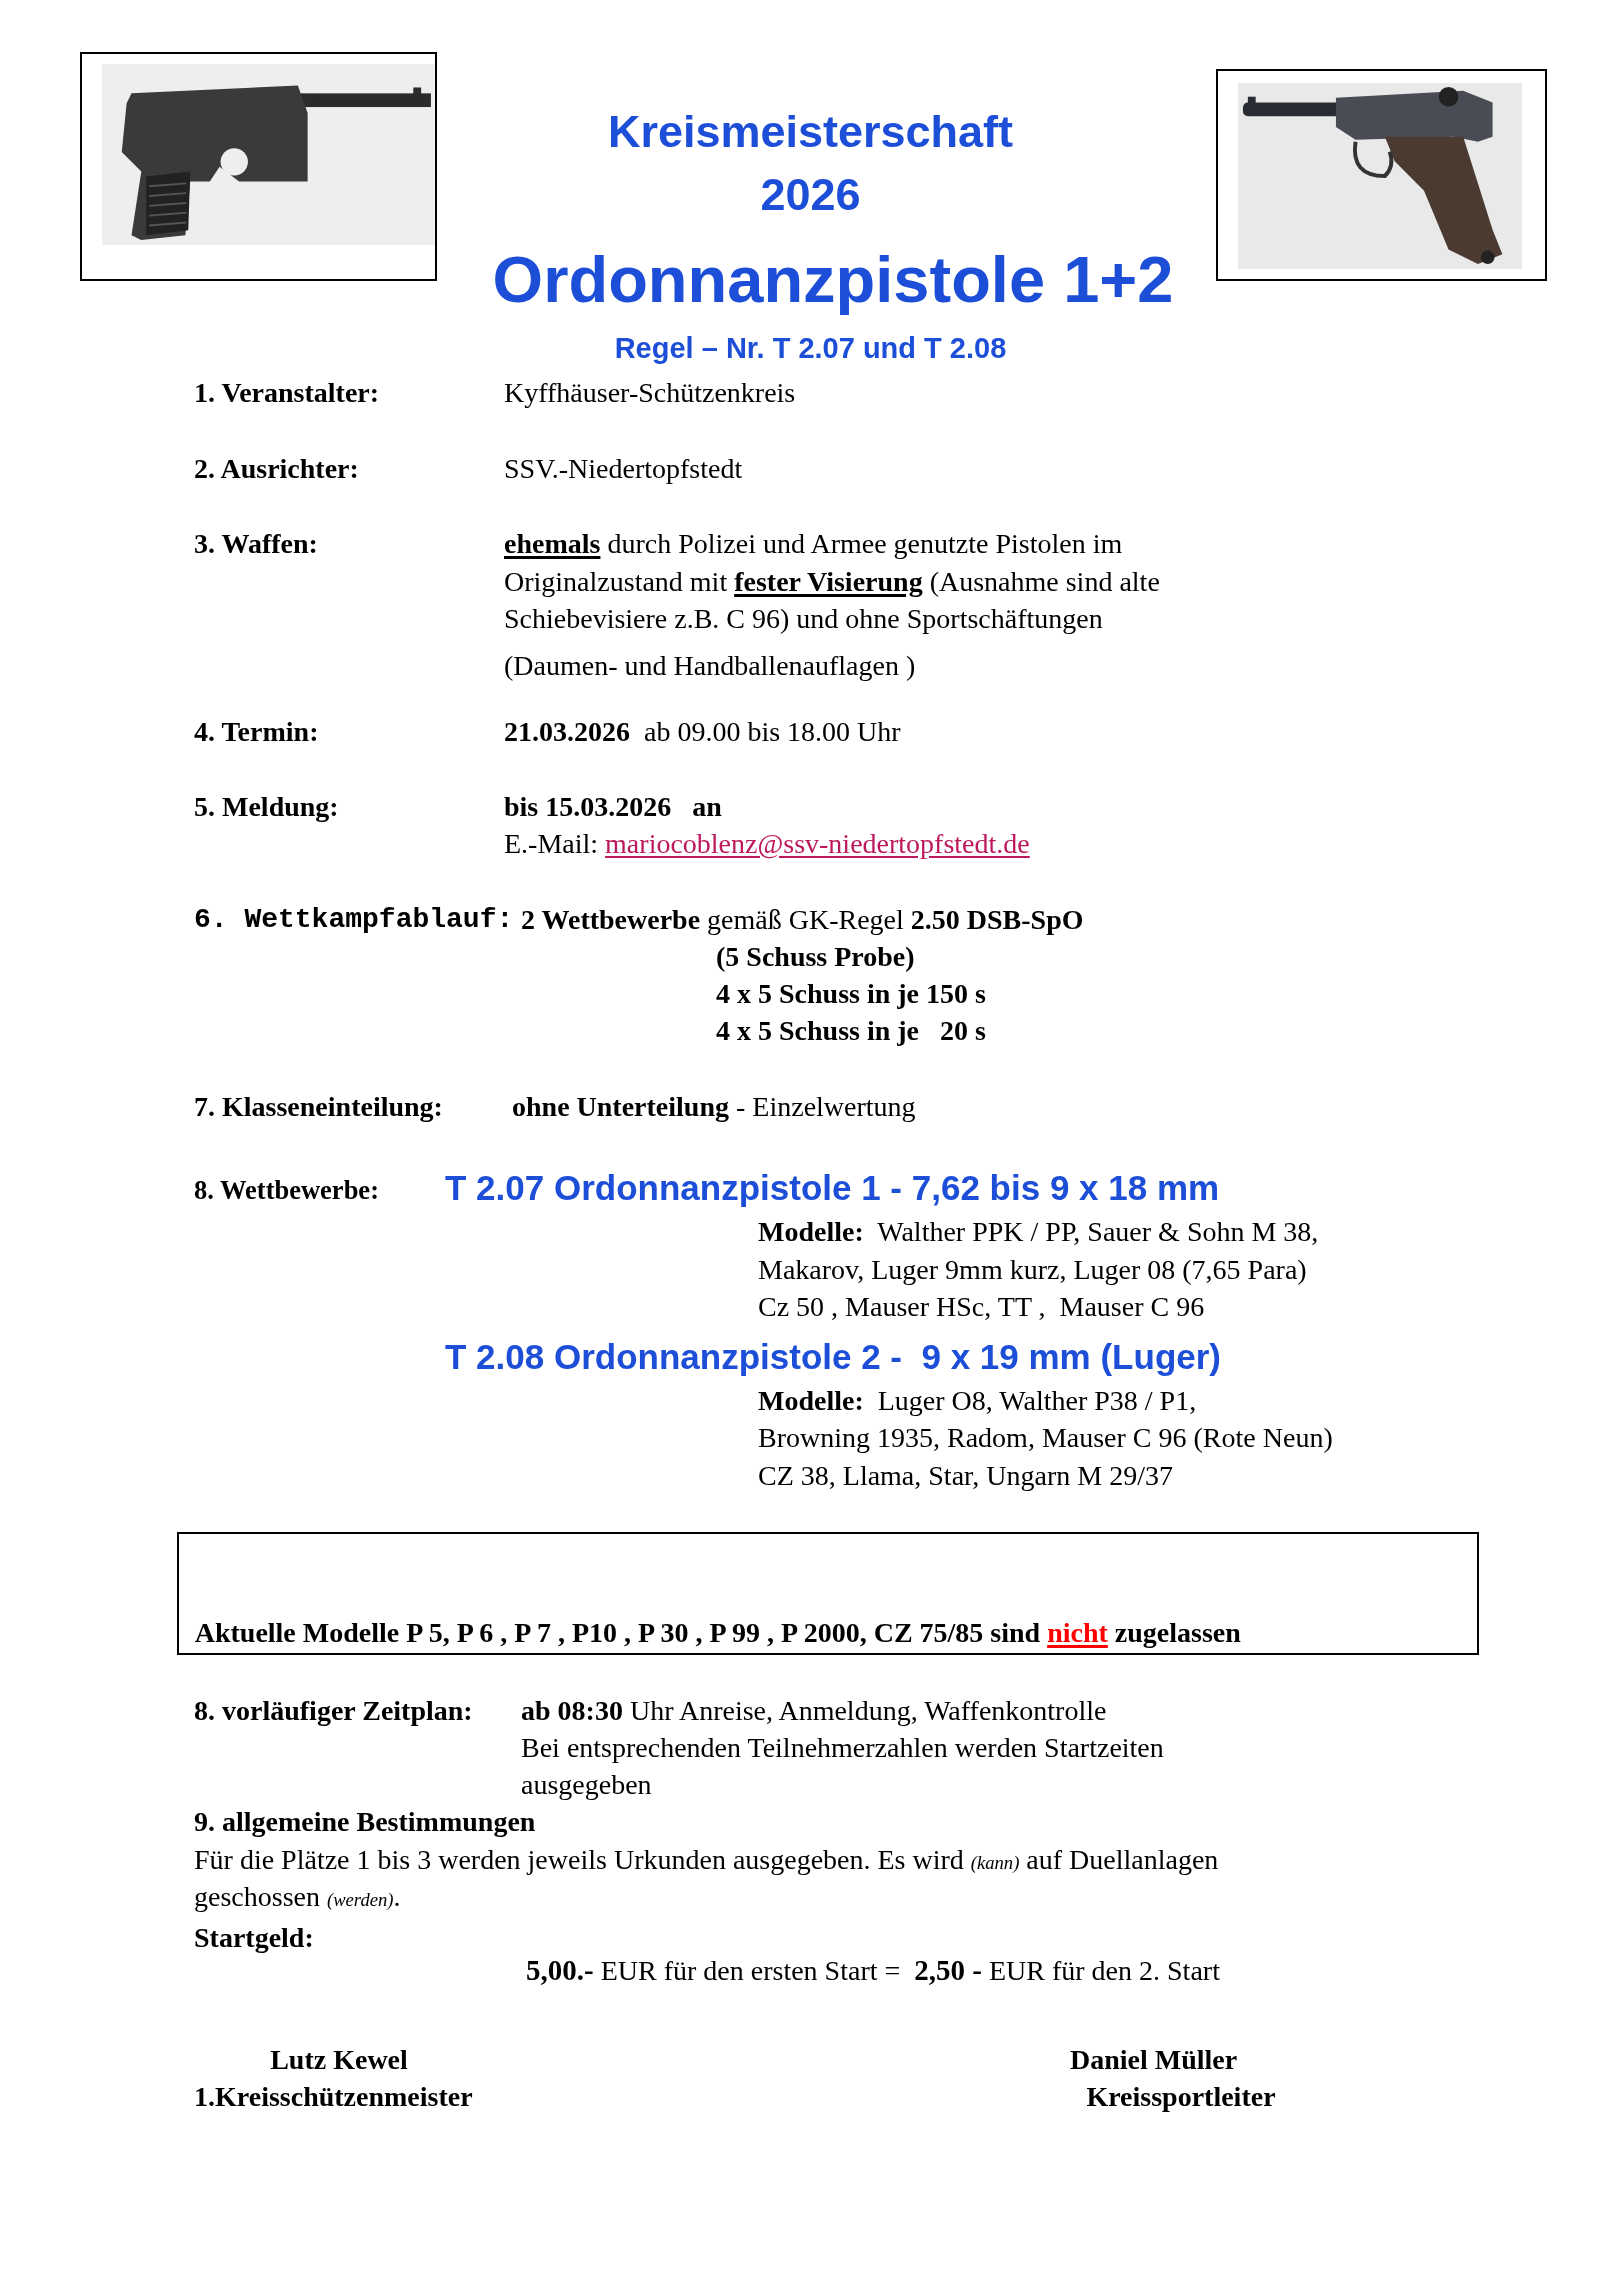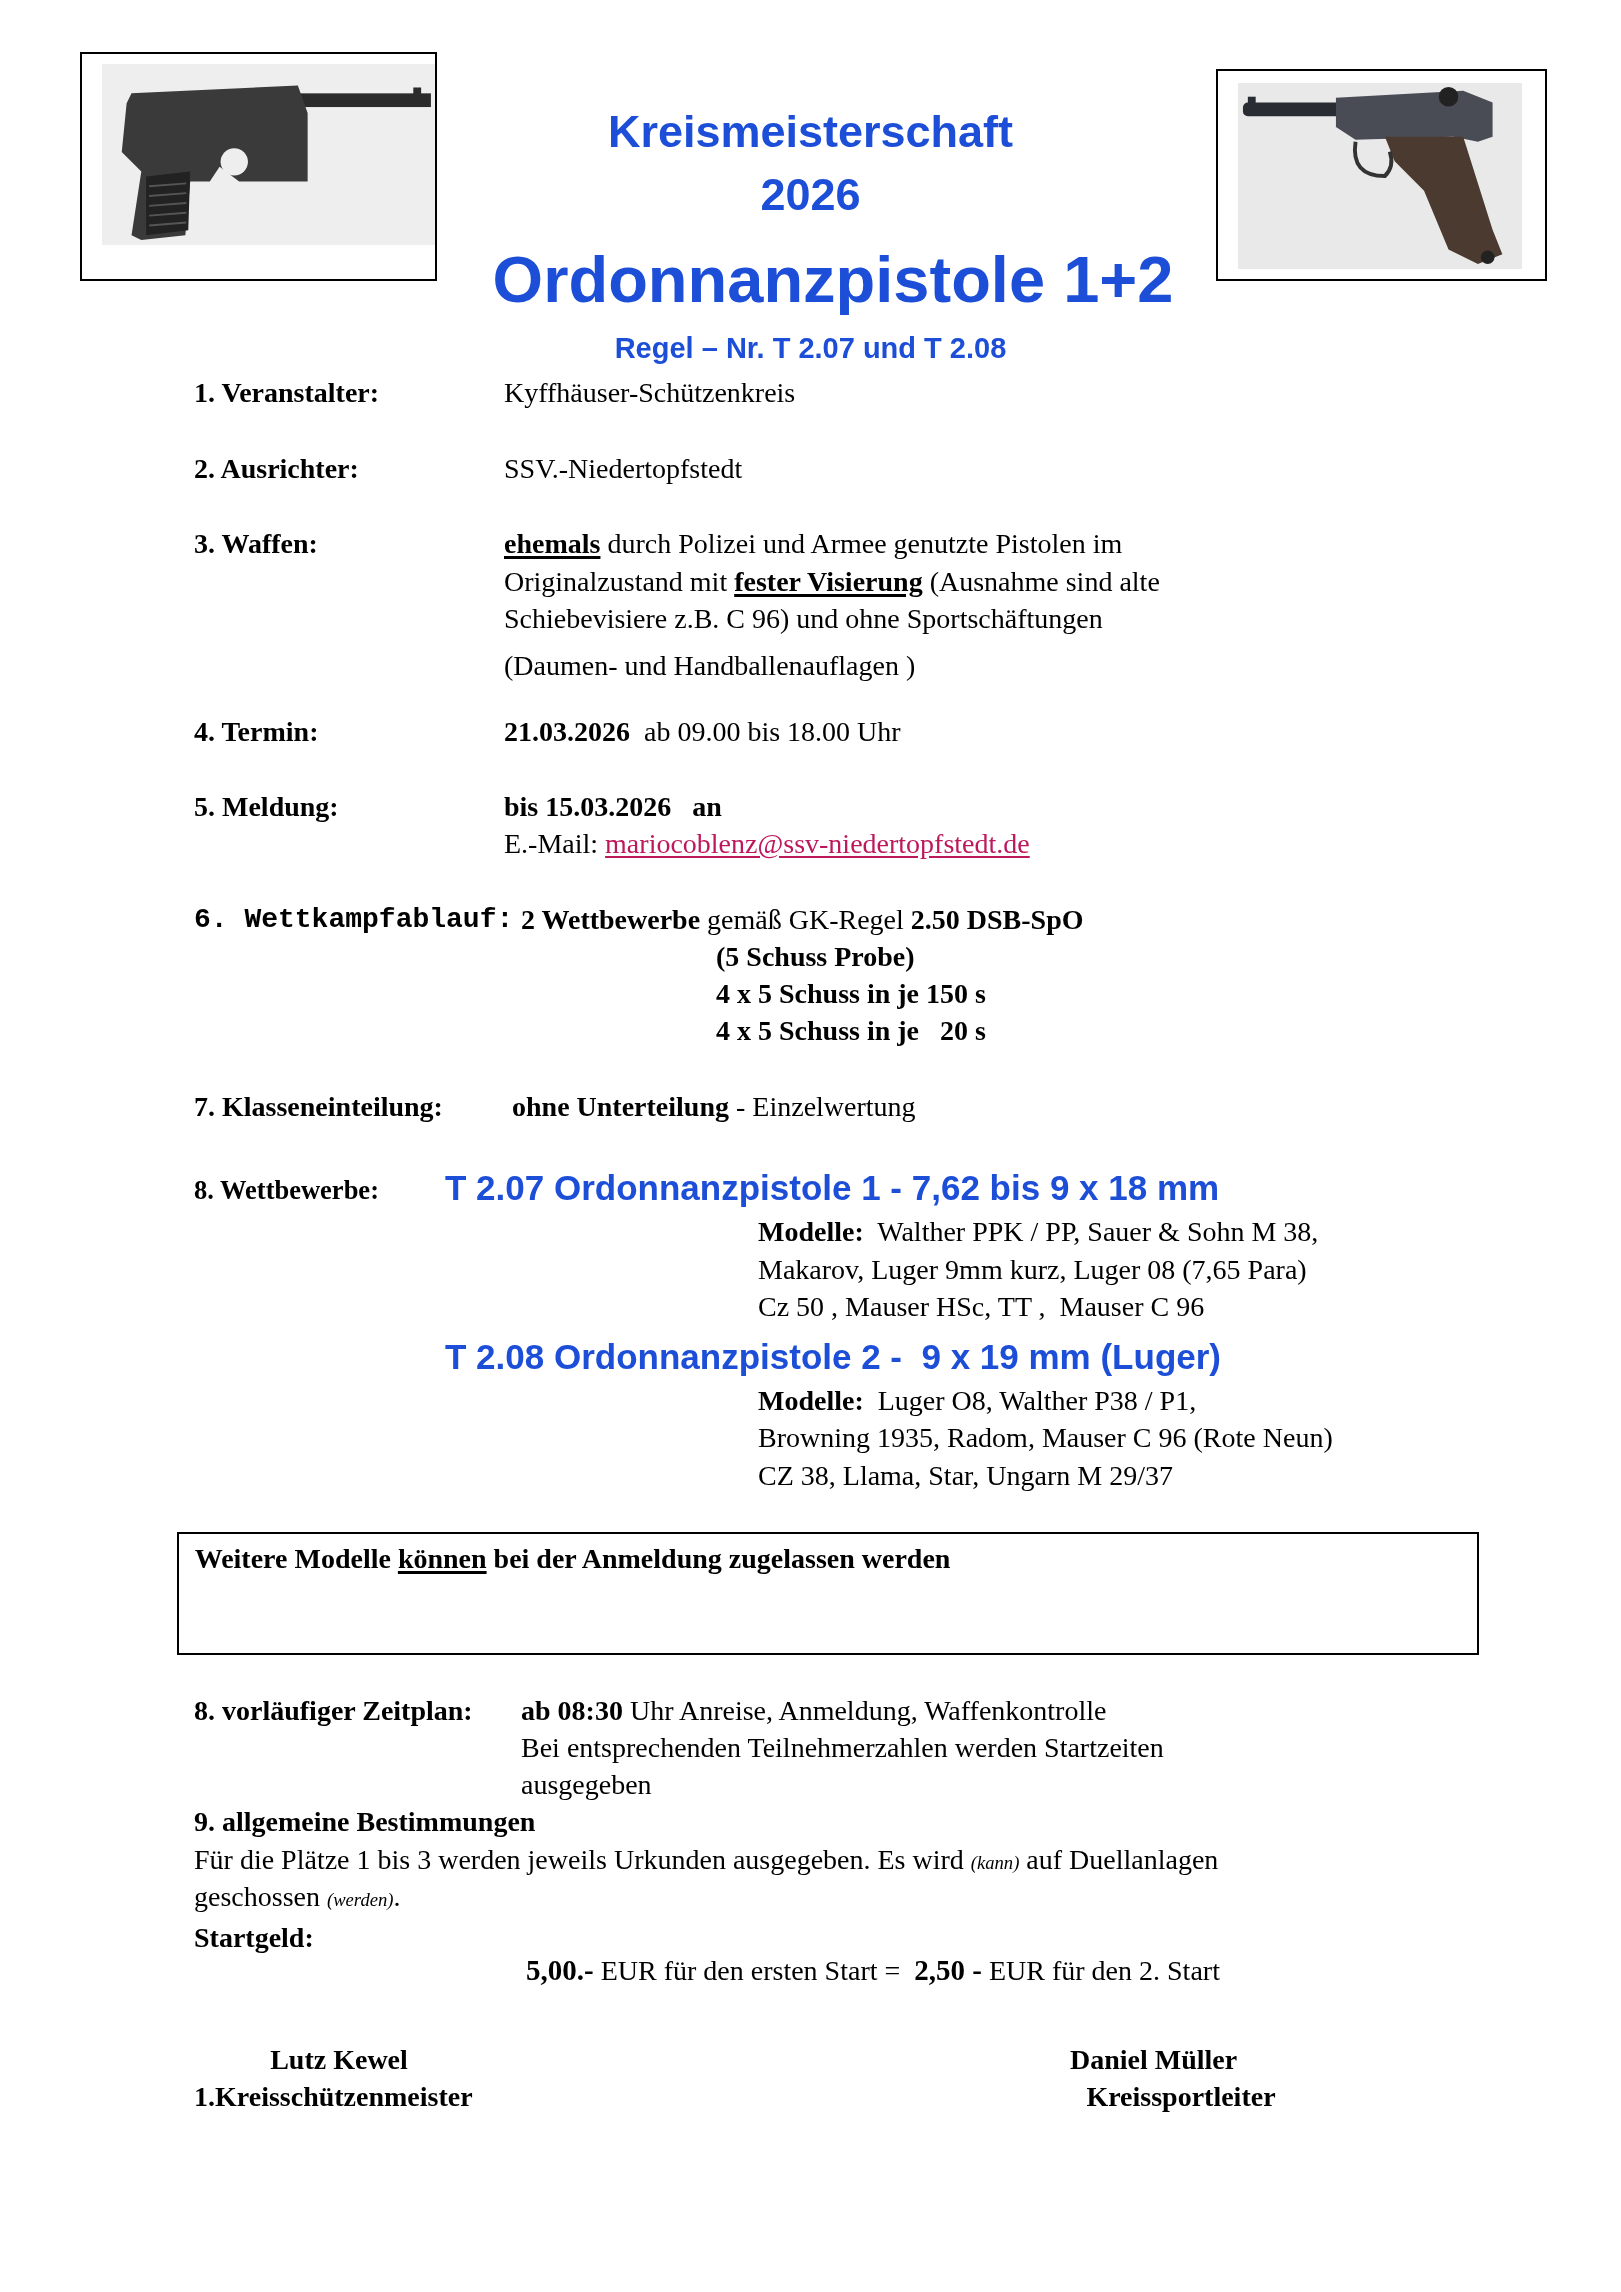"Weitere Modelle können bei der" div.abs { html: <div> <span>Weitere Modelle </span><u>können</u><span> bei der Anmeldung zugelassen werden</span> </div> -> none }
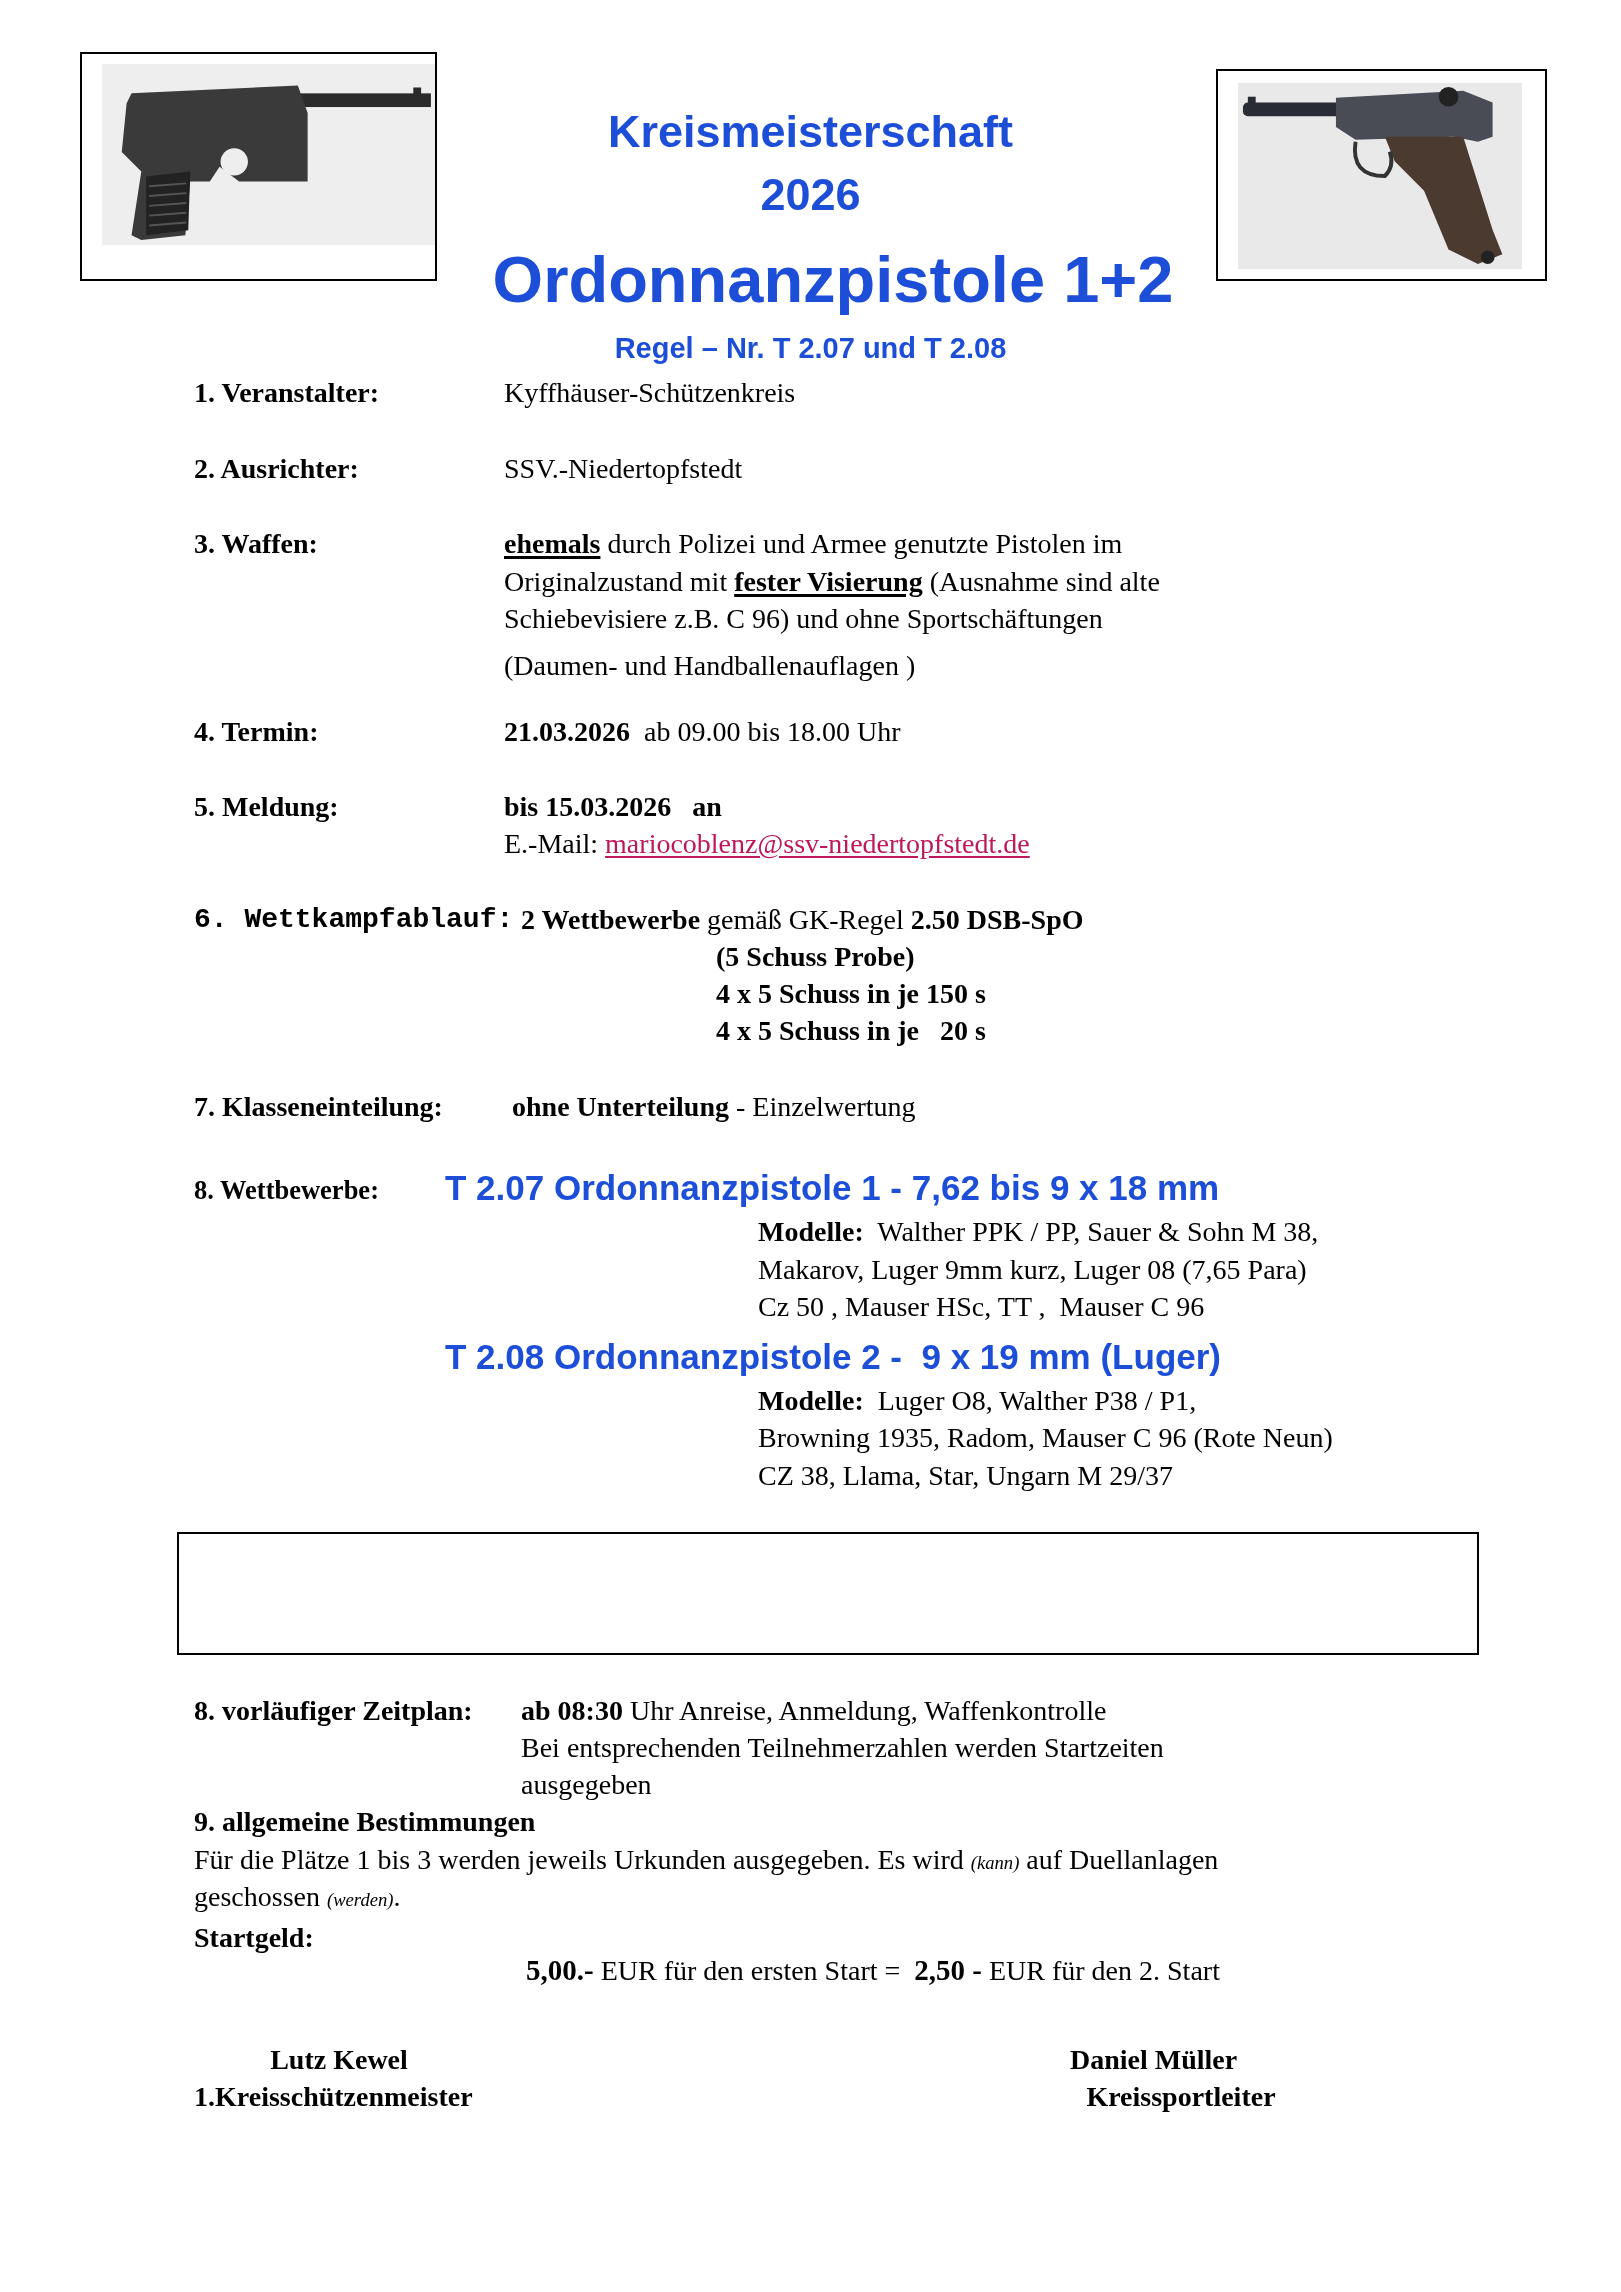"Aktuelle Modelle P 5, P" div.abs { html: none -> <div> <span>Aktuelle Modelle P 5, P 6 , P 7 , P10 , P 30 , P 99 , P 2000, CZ 75/85 sind </span><u>nicht</u><span> zugelassen</span> </div> }
